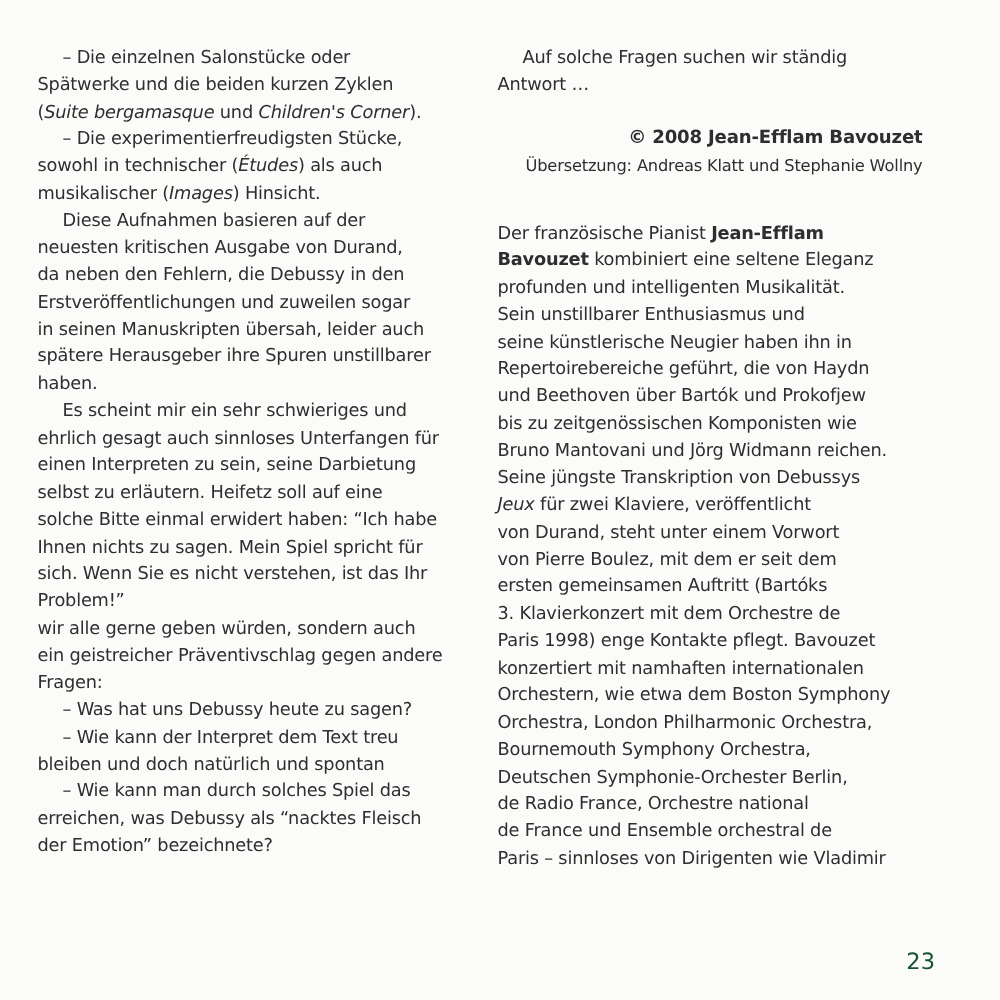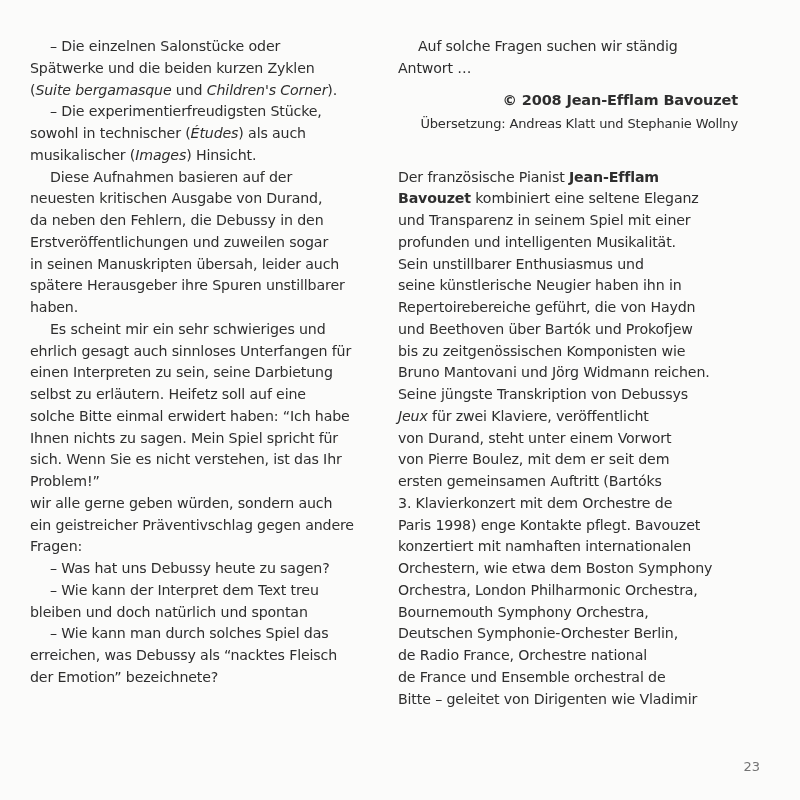"© 2008 Jean-Efflam Bavouzet" .copyright { margin-top: 10px -> 20px }
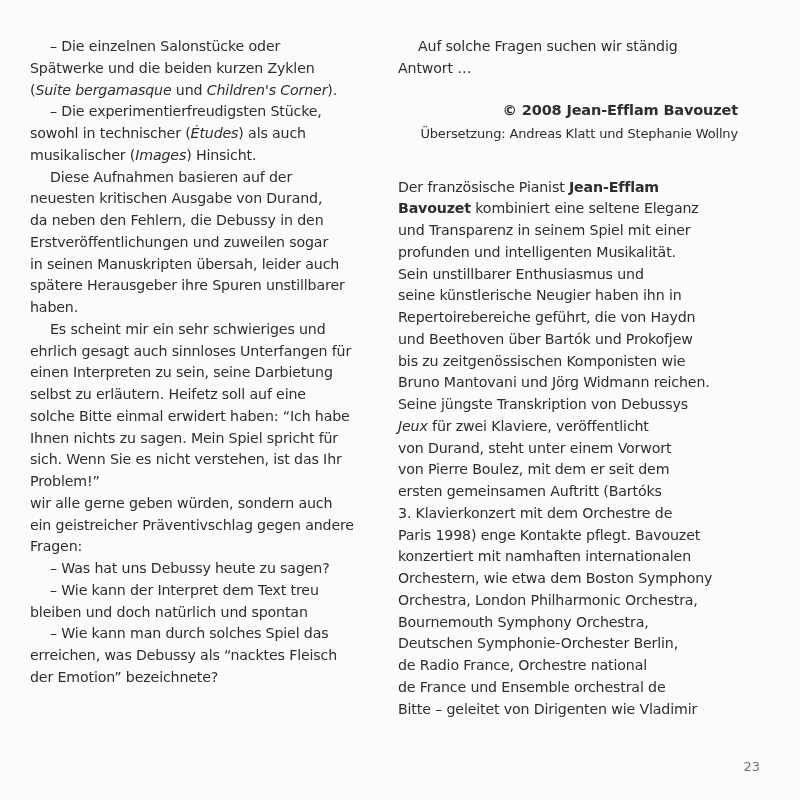"und Transparenz in seinem Spiel" span.line { html: <span><span>und Transparenz in seinem Spiel mit einer</span></span> -> none }
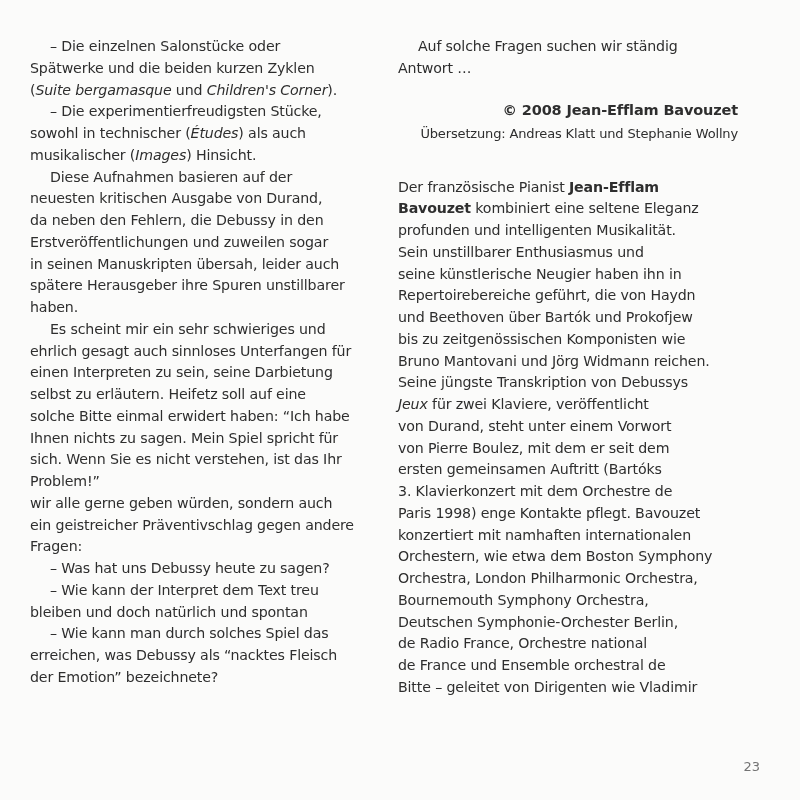"Bitte – geleitet von Dirigenten" span { text: Bitte – geleitet -> Paris – sinnloses }
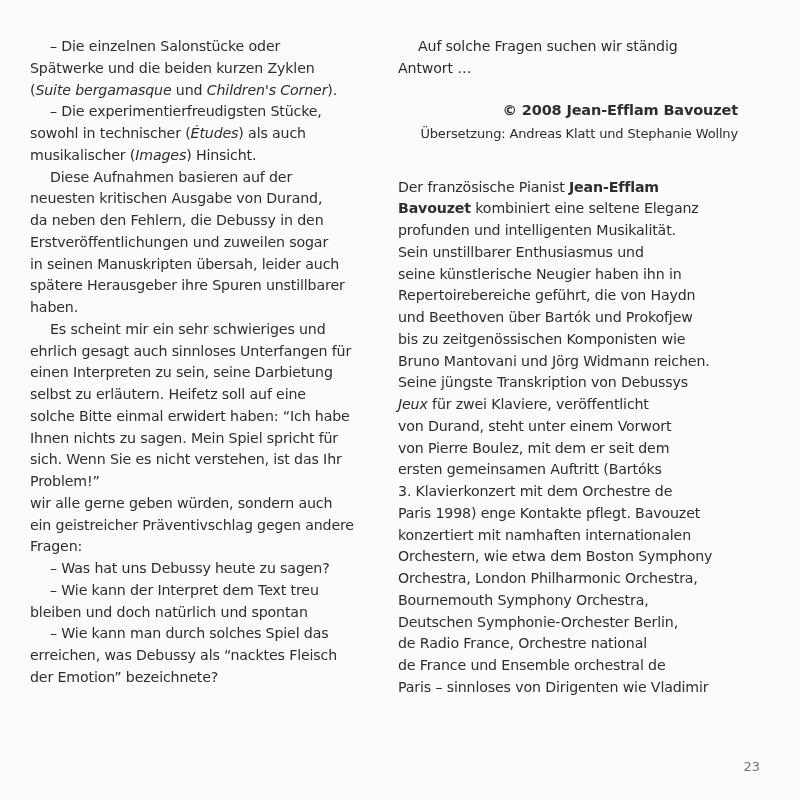"23" .page-number { color: #737373 -> #14532d; font-size: 13px -> 18px; right: 40px -> 52px }
